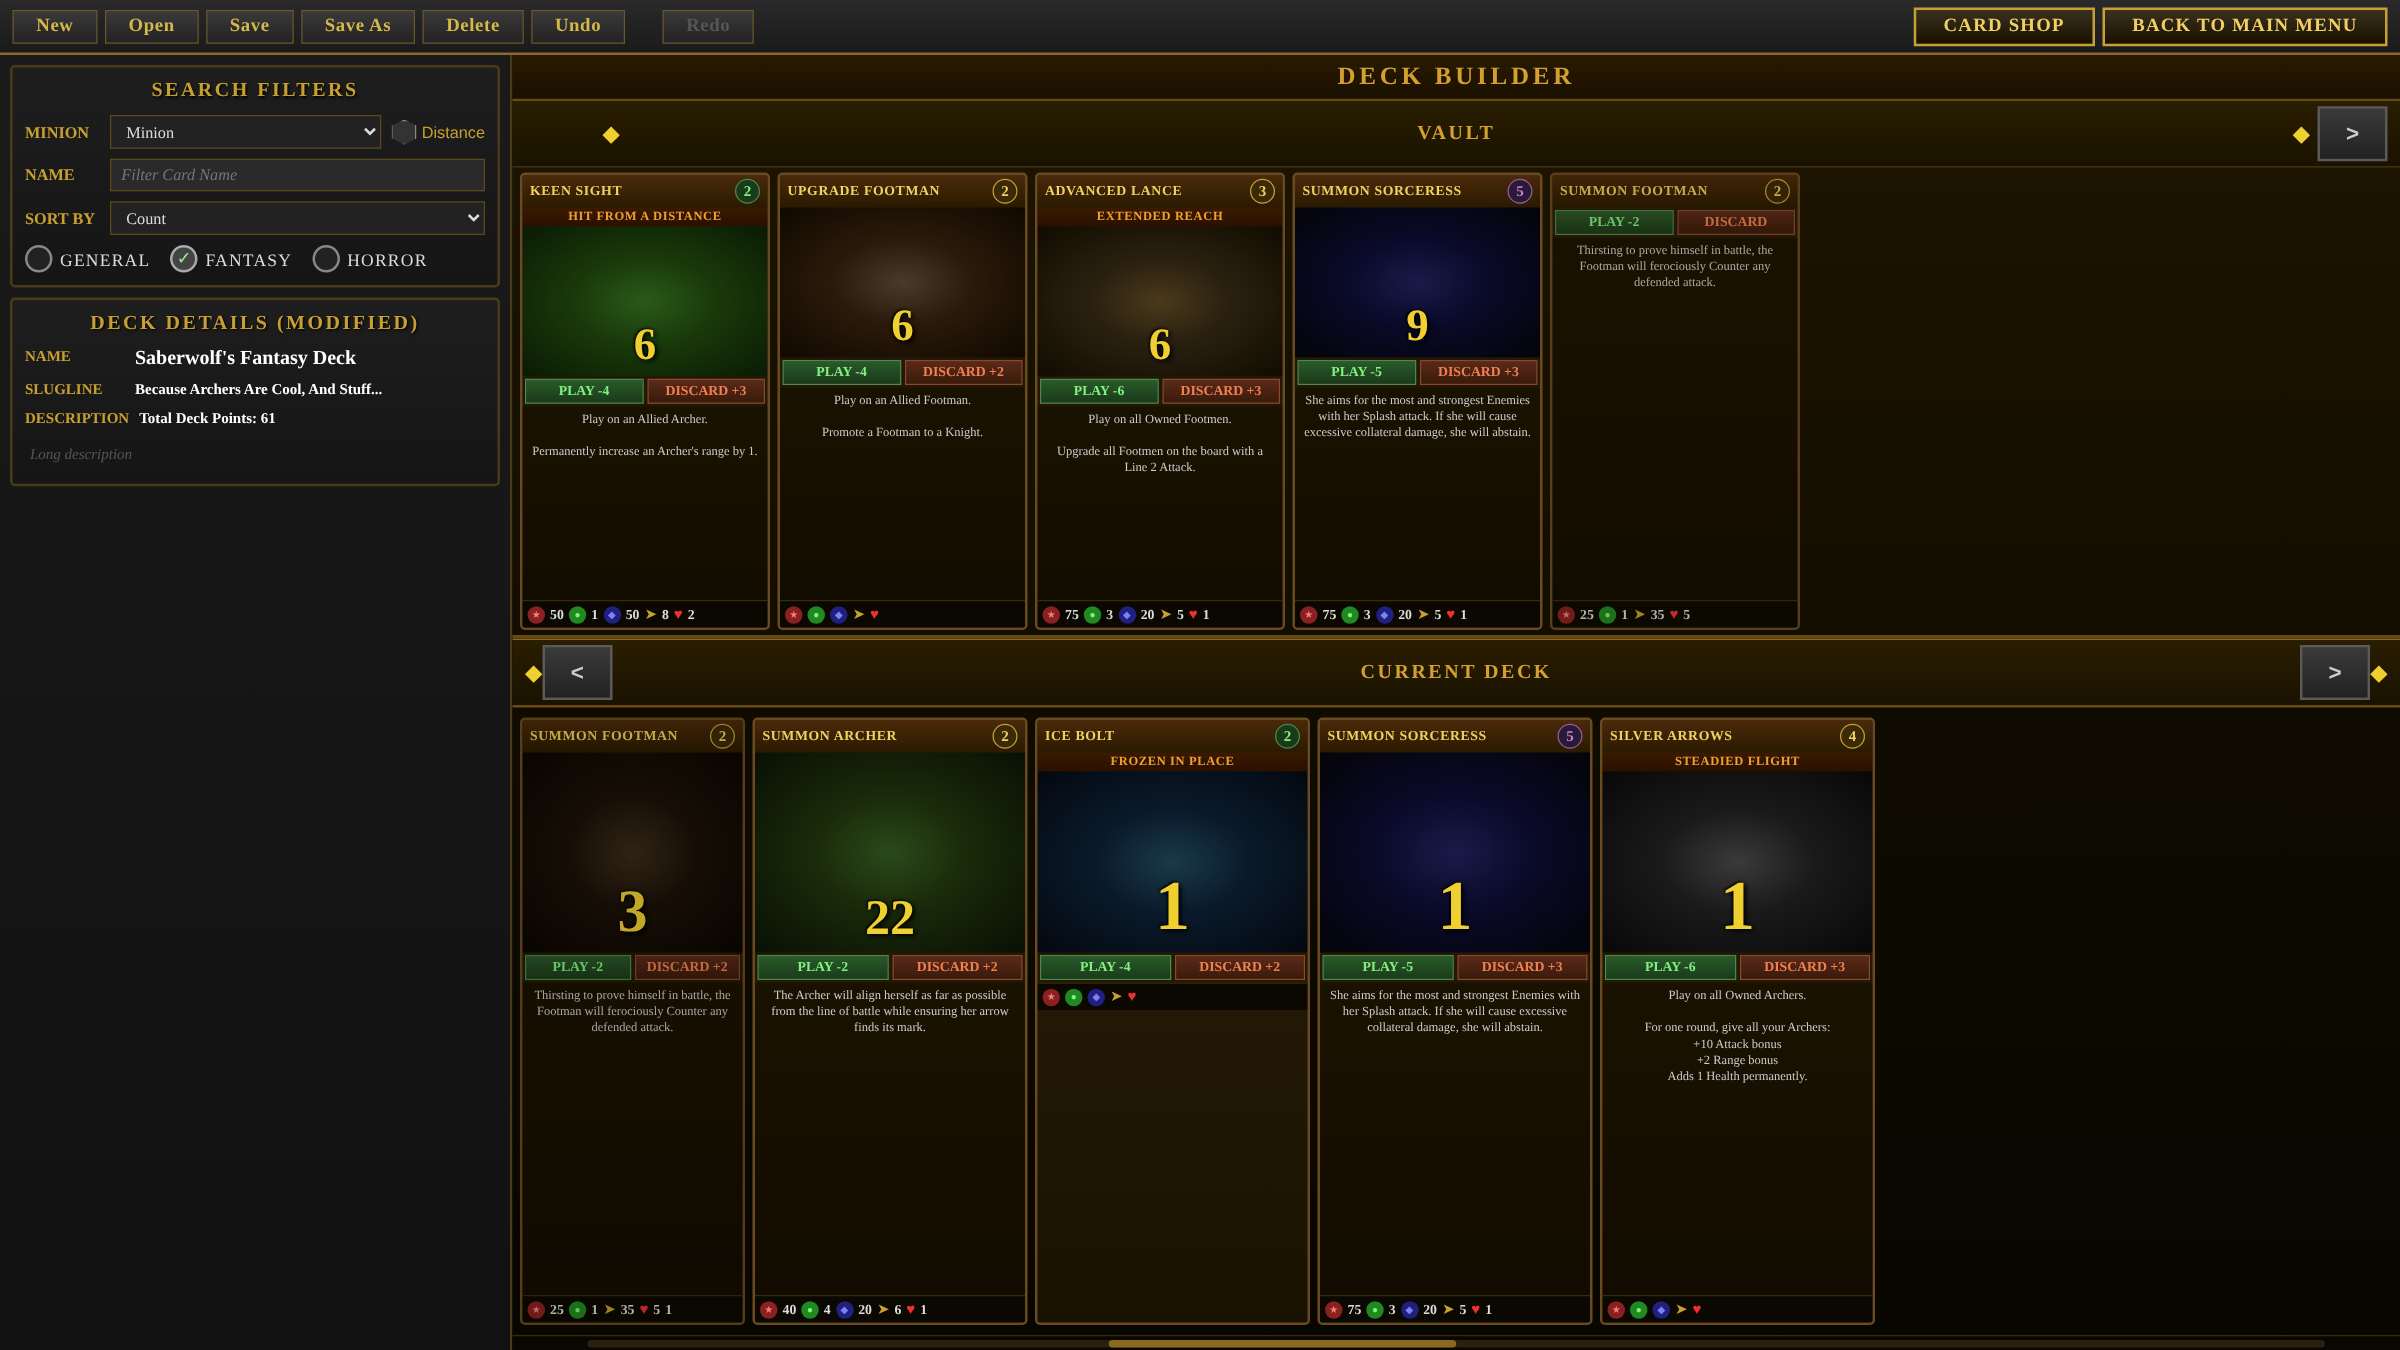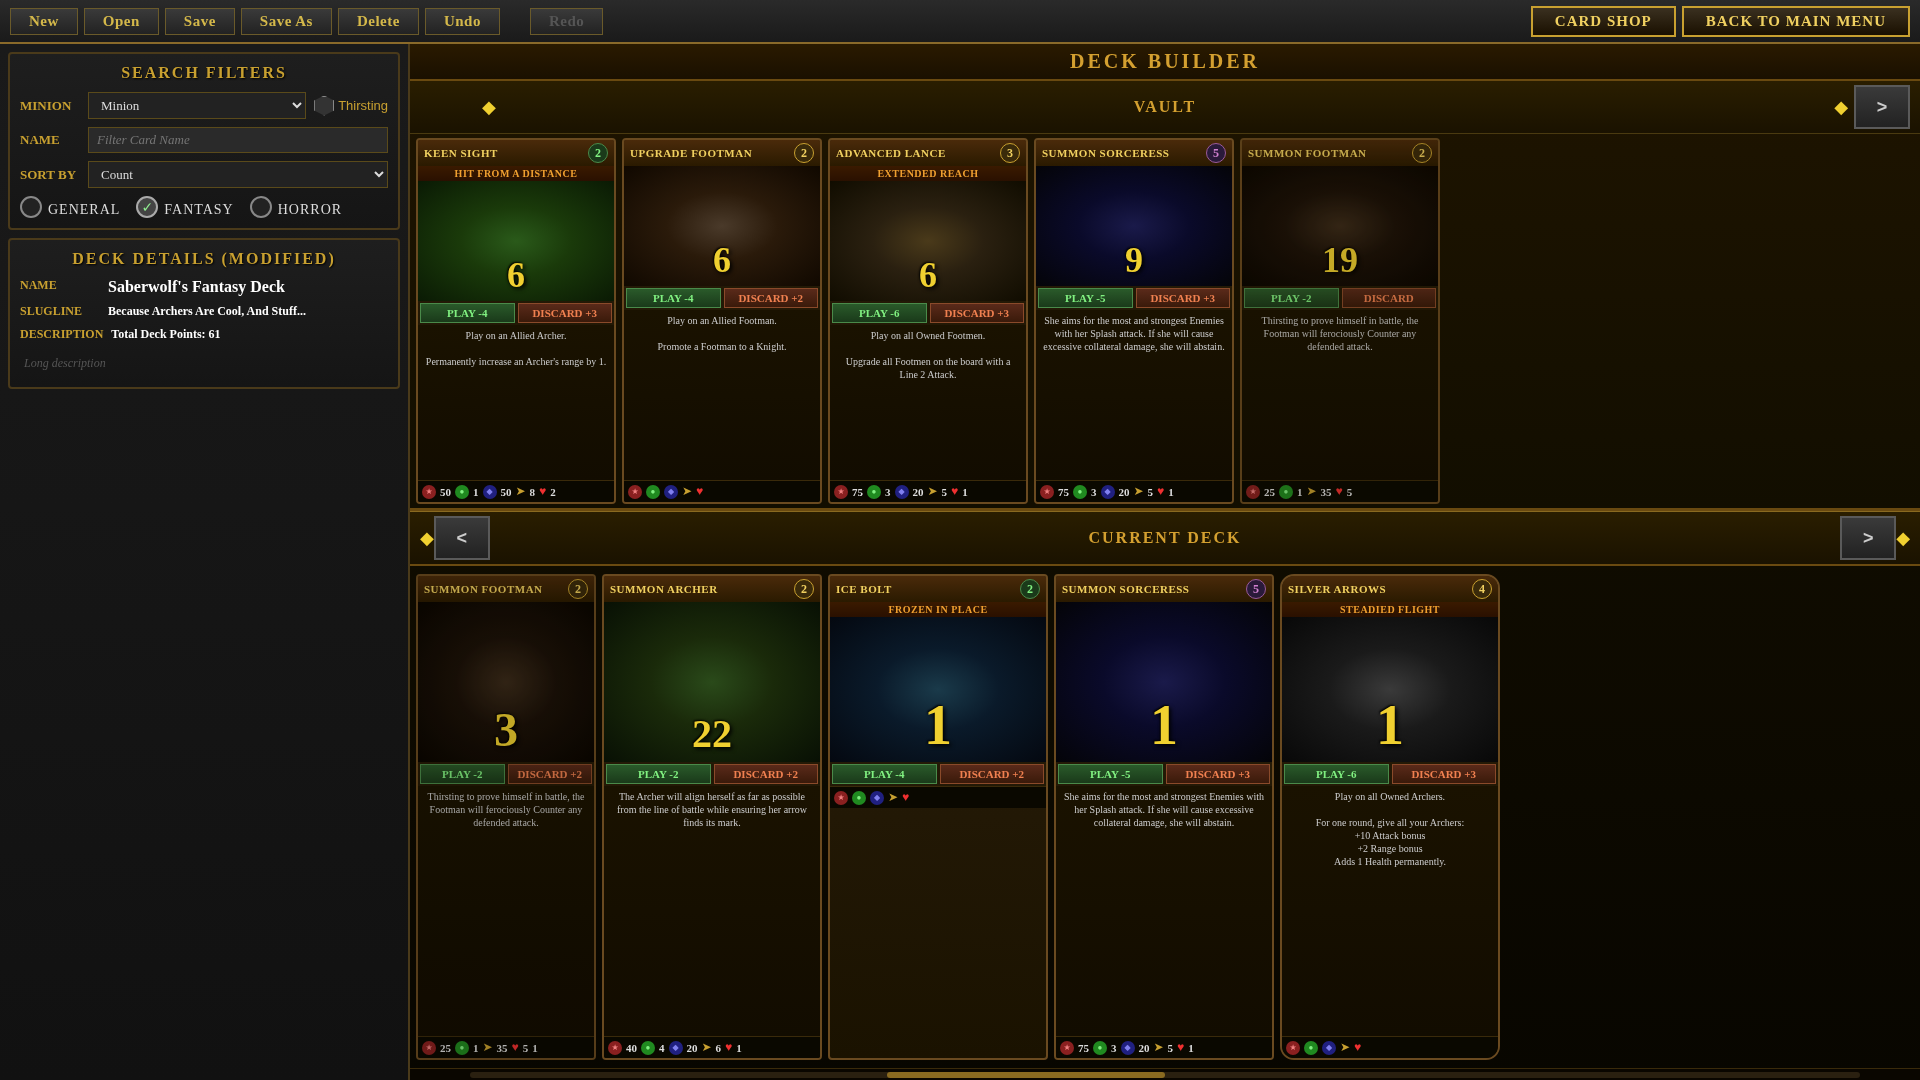"Thirsting" span { text: Thirsting -> Distance }
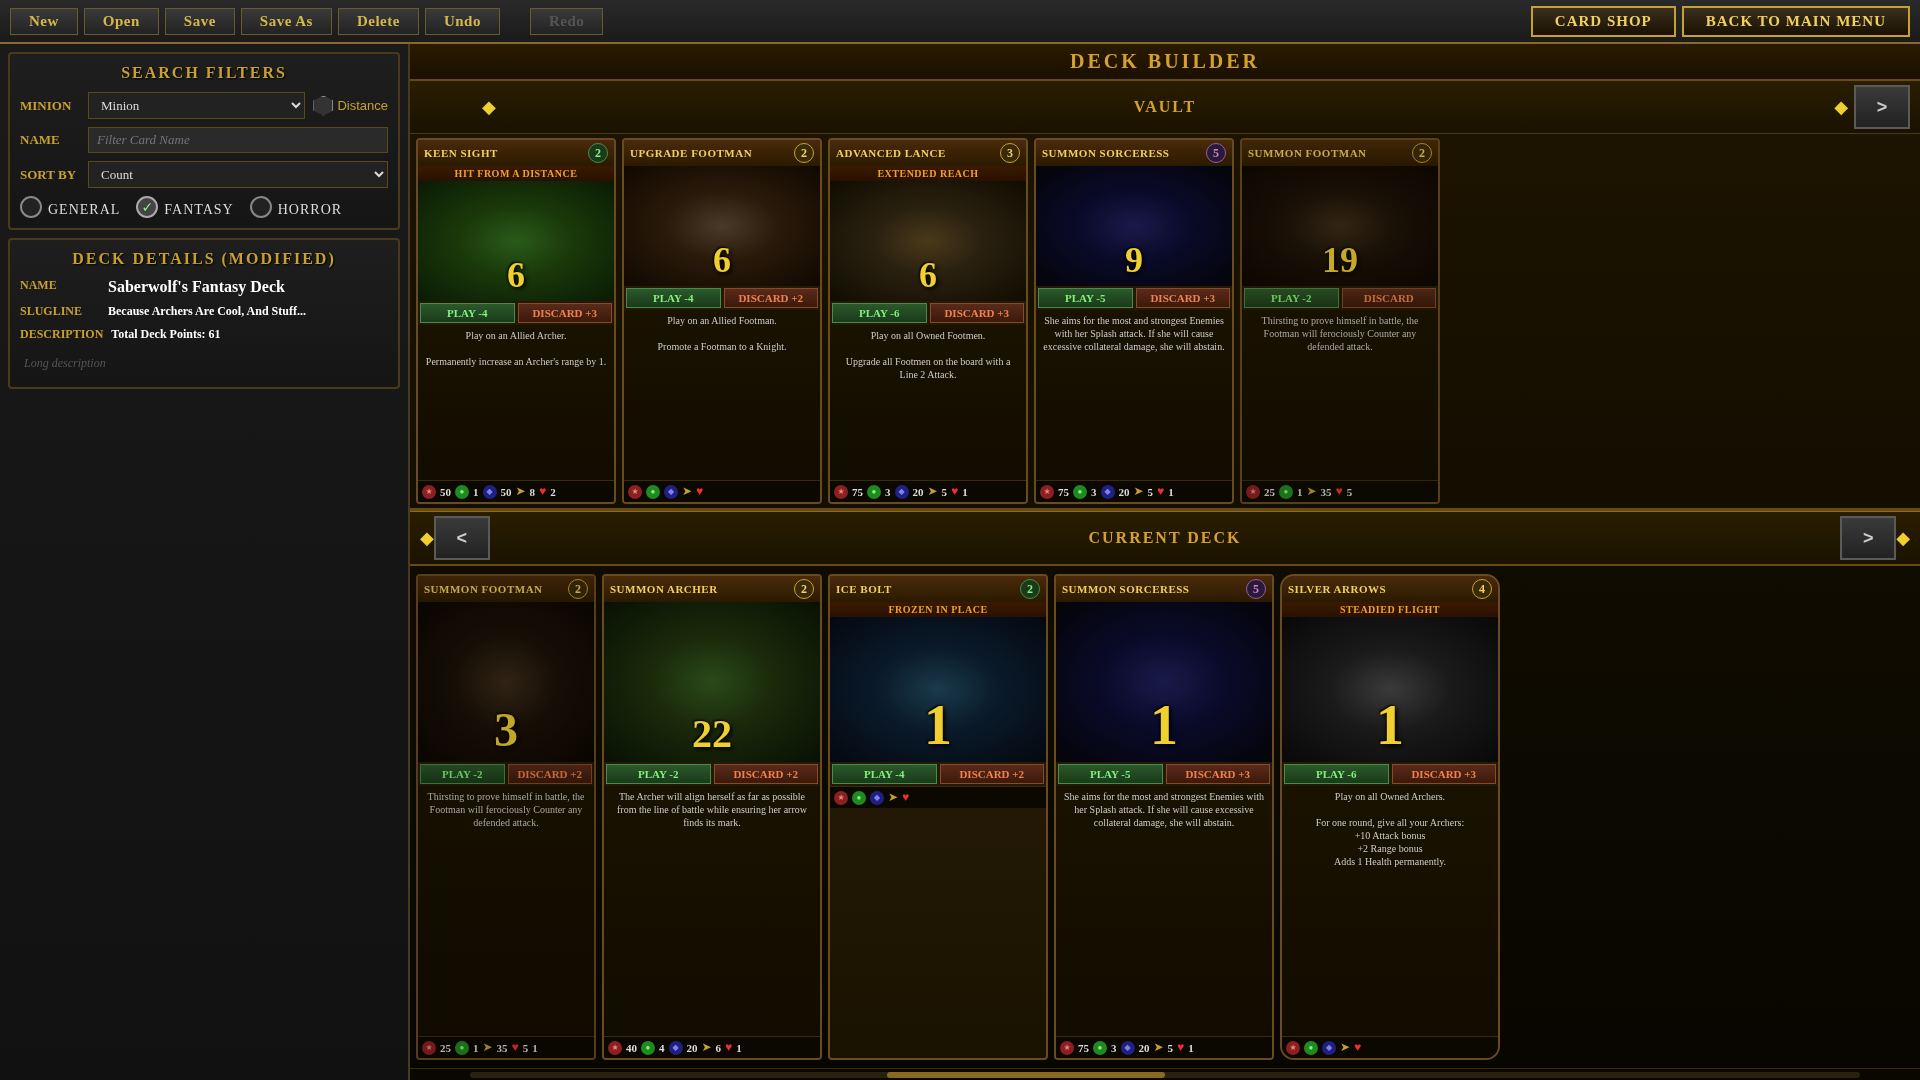"19" div.card-image { html: <div> <div>19</div> </div> -> none }
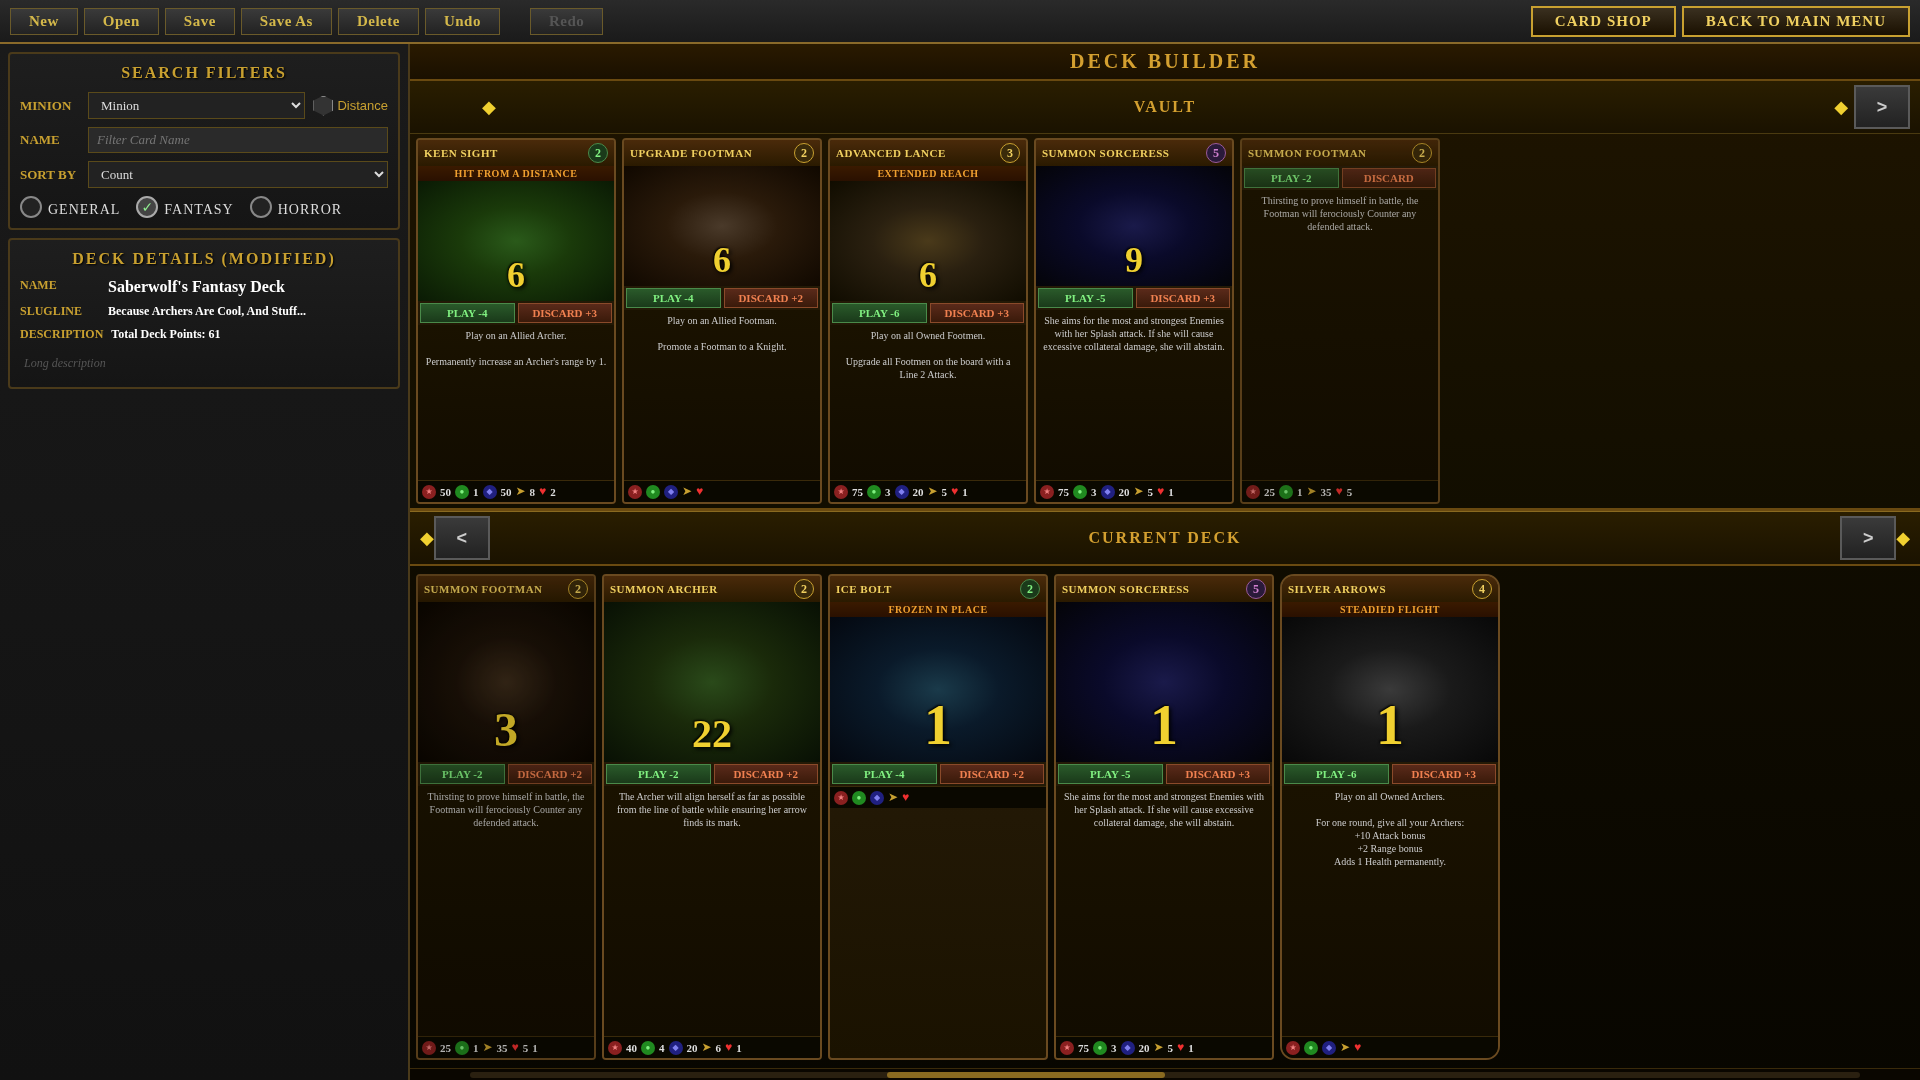"SILVER ARROWS" div.card { border-radius: 14px -> none }
